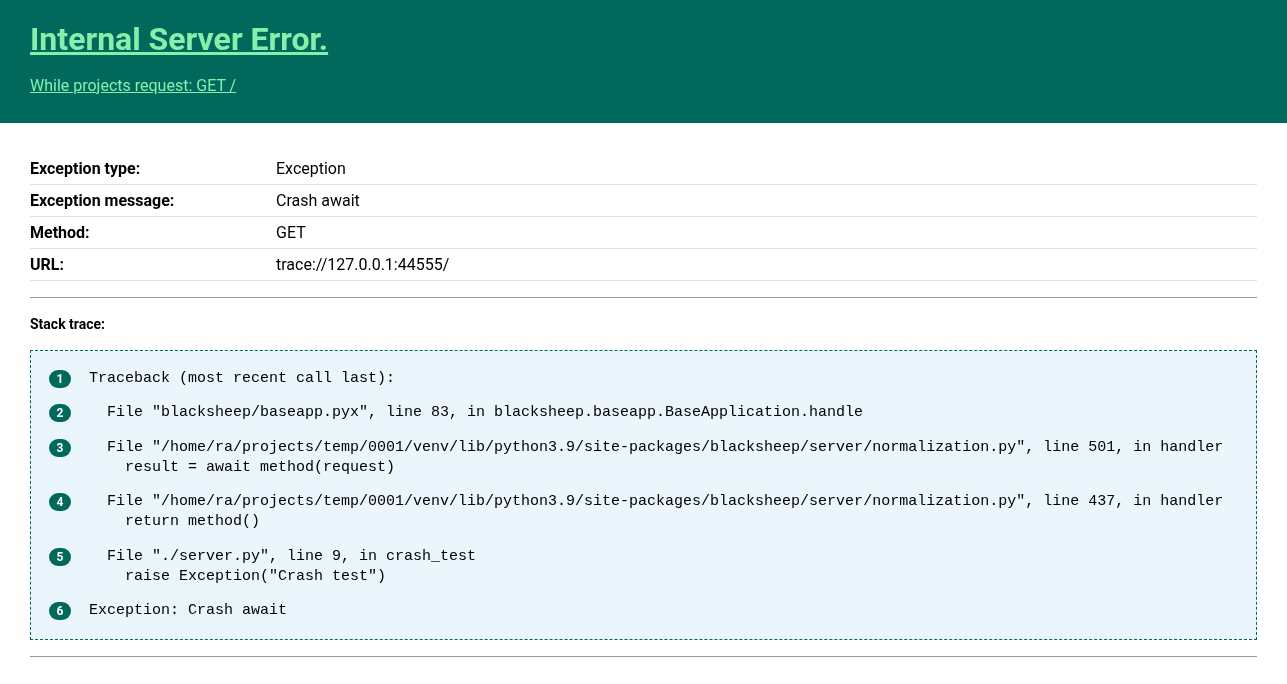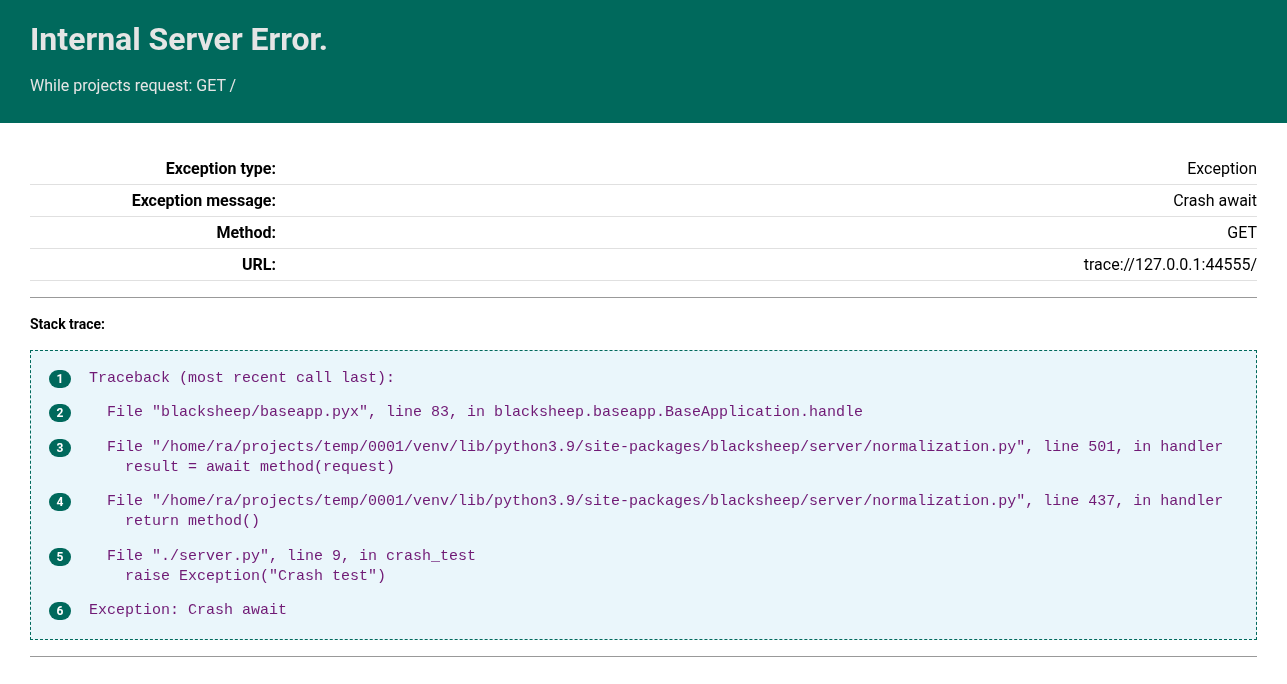"Internal Server Error." .header { color: #e5e5e5 -> #86efac; text-decoration: none -> underline }
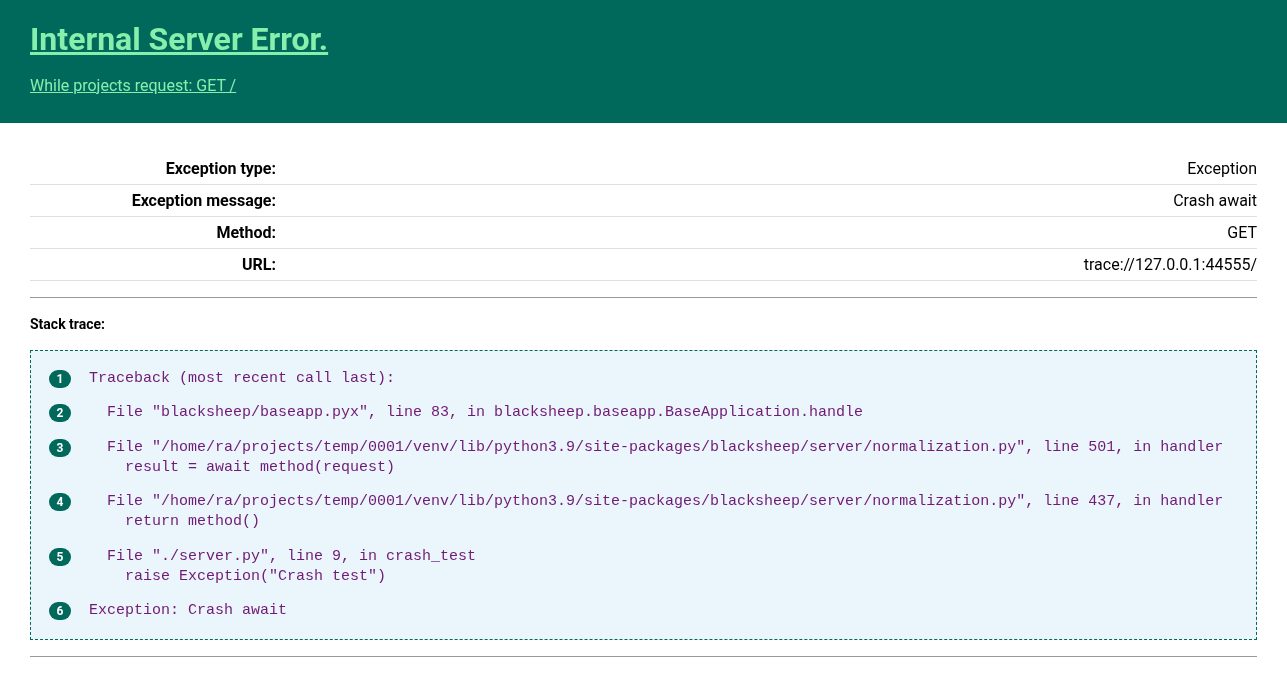"Exception type:" .info-table { text-align: right -> none }
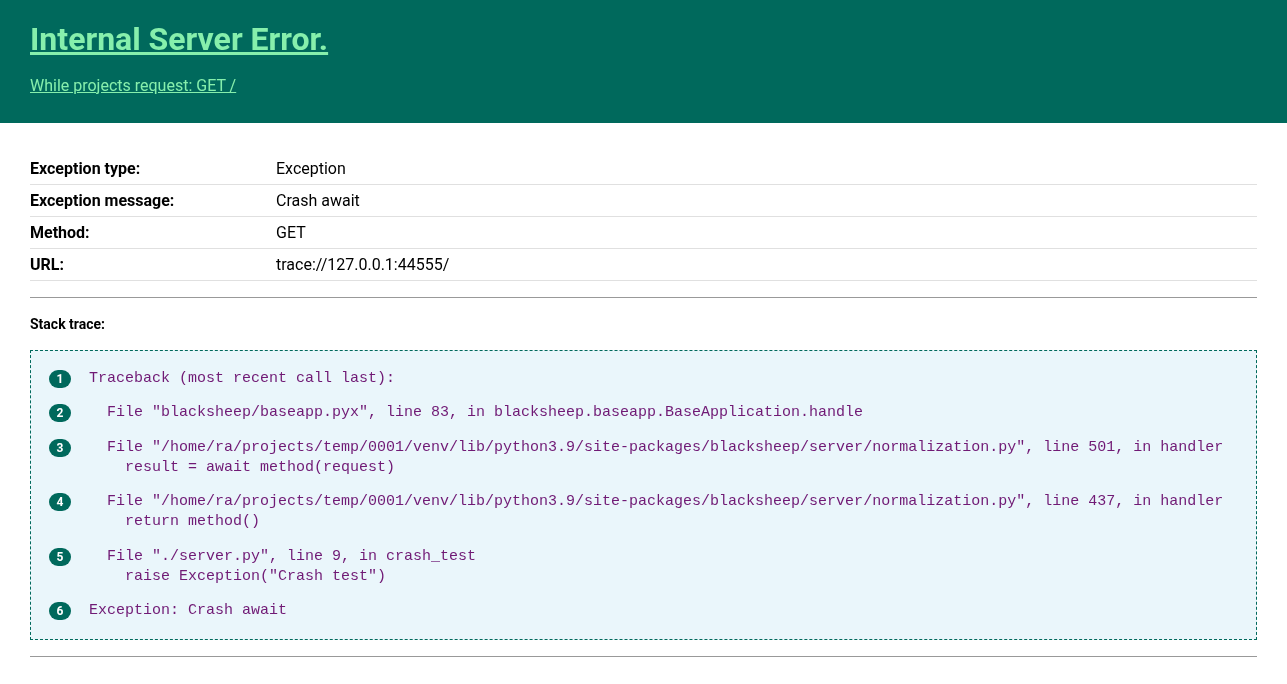"Traceback (most recent call last):" .trace-text { color: #701a75 -> #000000 }
